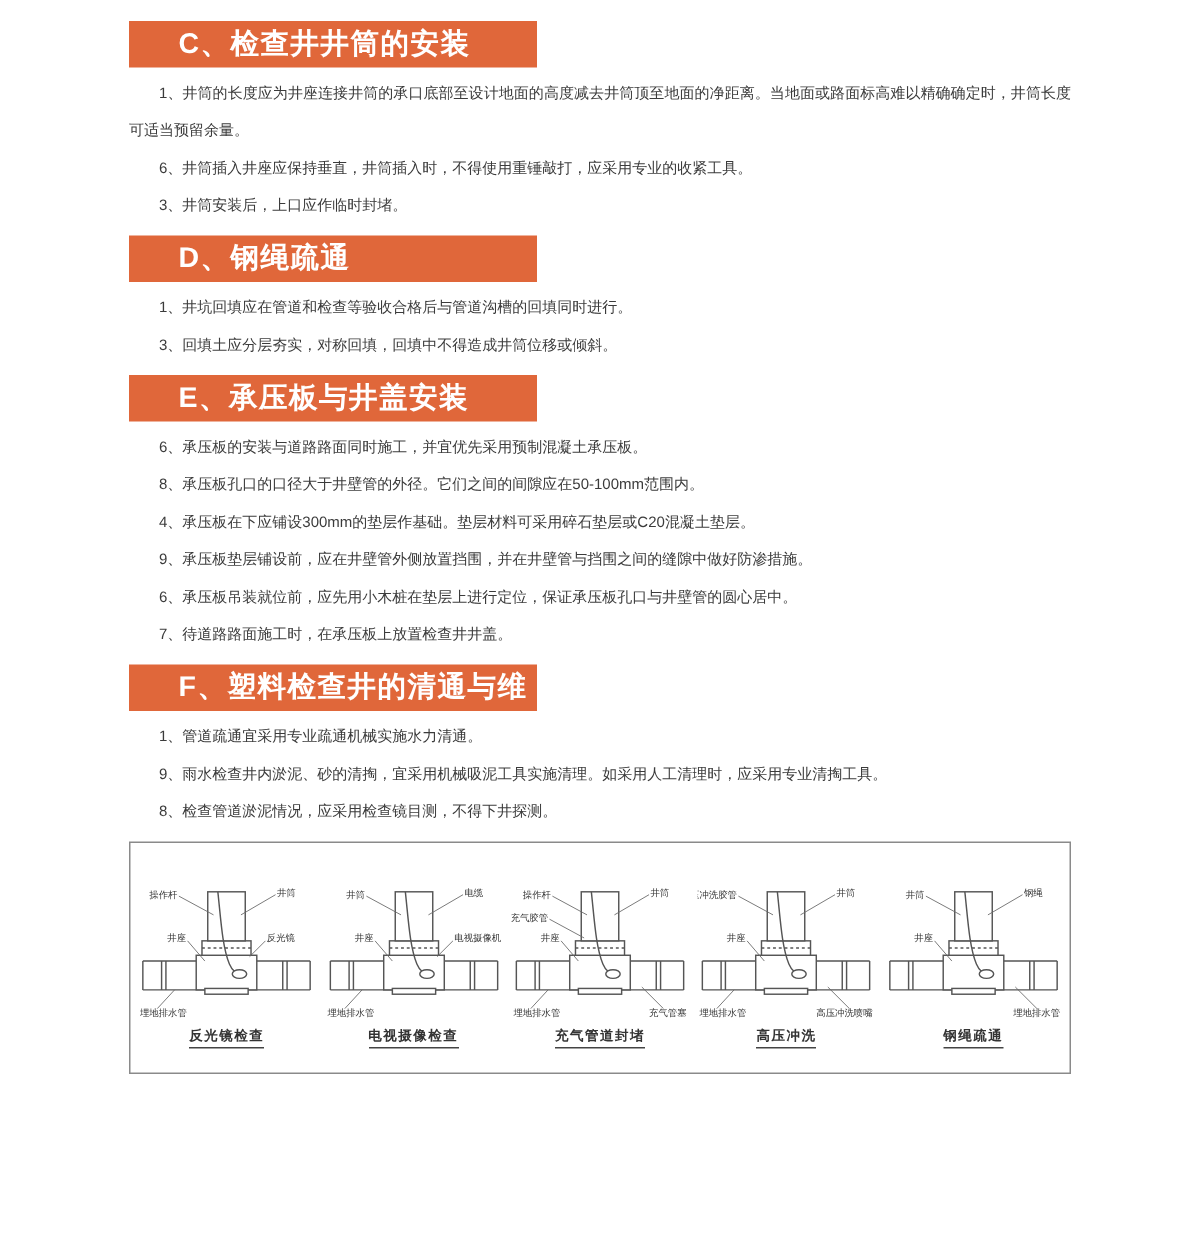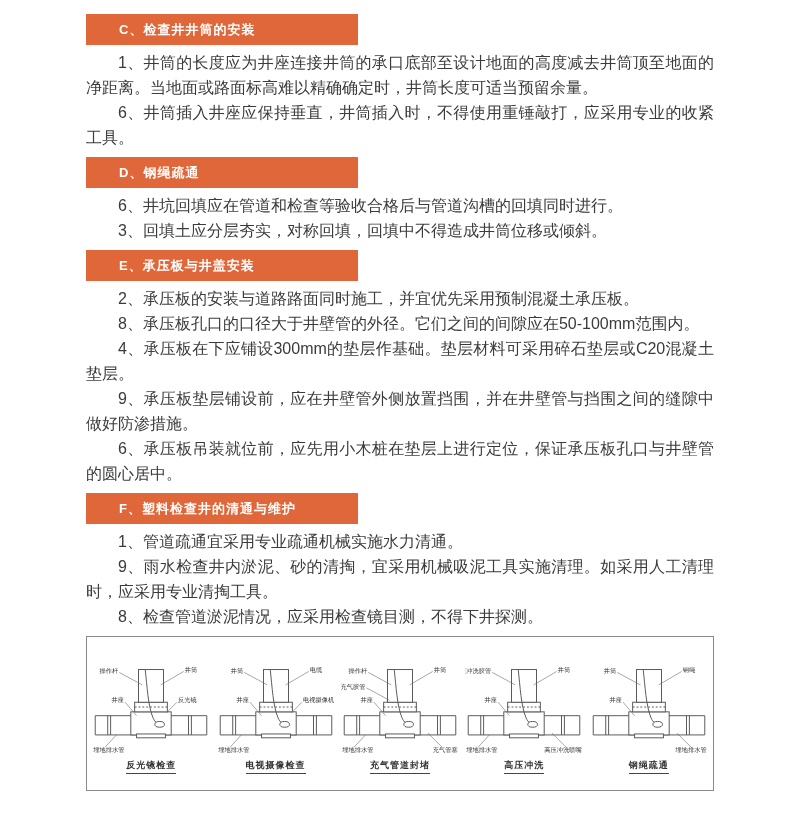"C、检查井井筒的安装" .section-header { font-size: 13px -> 19px }
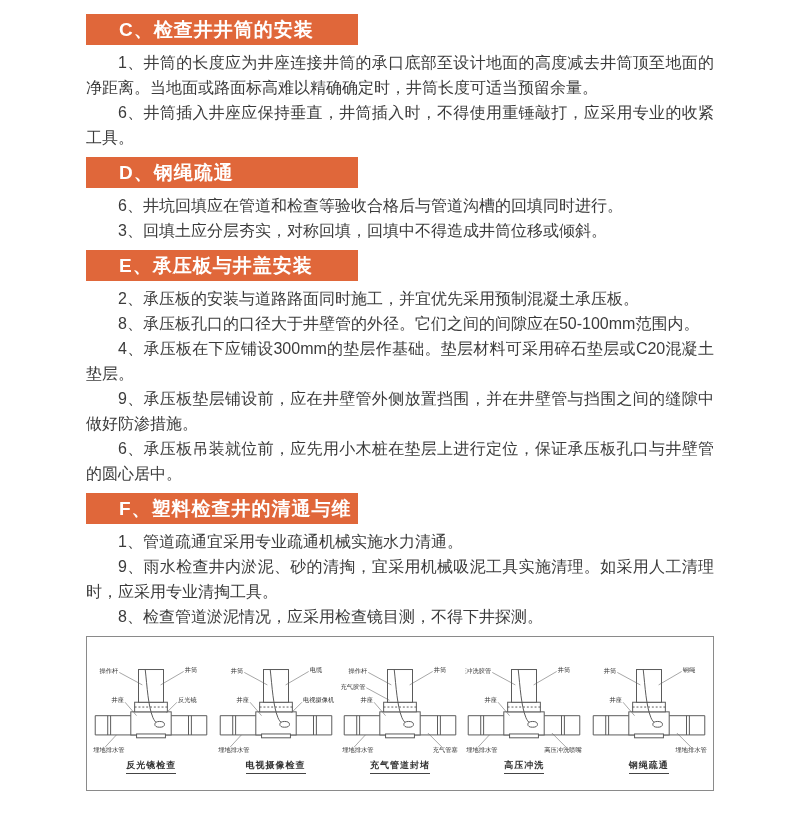"1、井筒的长度应为井座连接井筒的承口底部至设计地面的高度减去井筒顶至地面的净距离" .section-body p { font-size: 16px -> 10px }
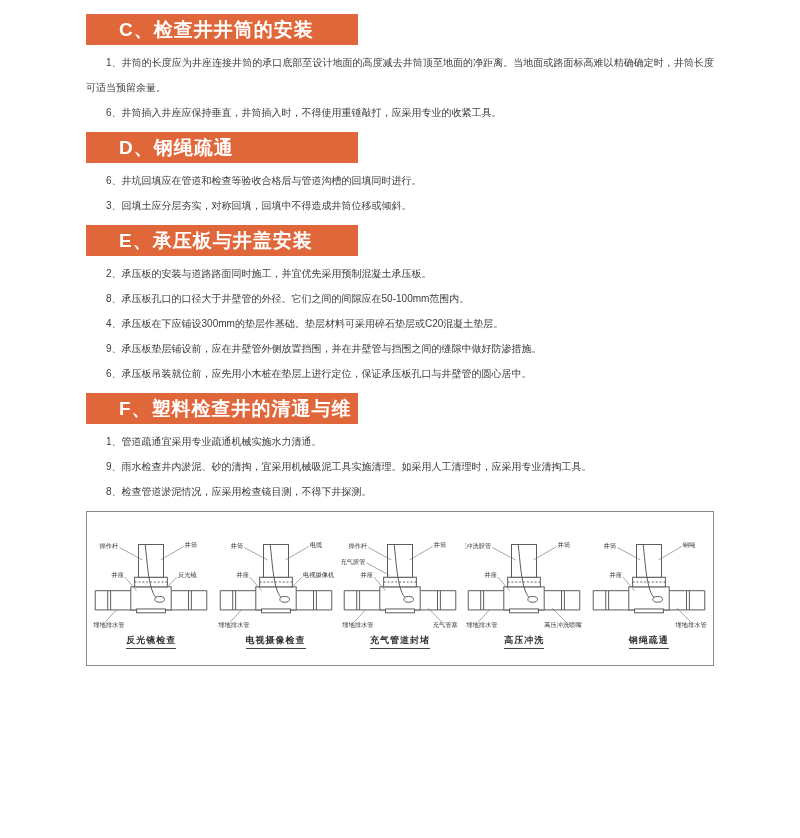"3、井筒安装后，上口应作临时封堵。" p { html: none -> <p>3、井筒安装后，上口应作临时封堵。</p> }
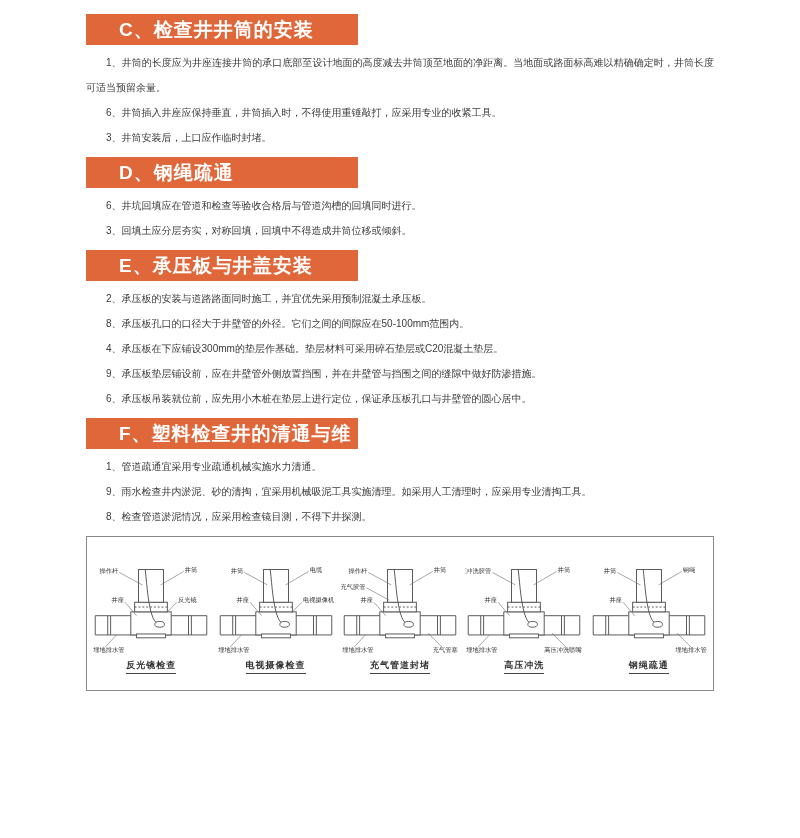"6、井坑回填应在管道和检查等验收合格后与管道沟槽的回填同时进行。" p { text: 6 -> 1 }
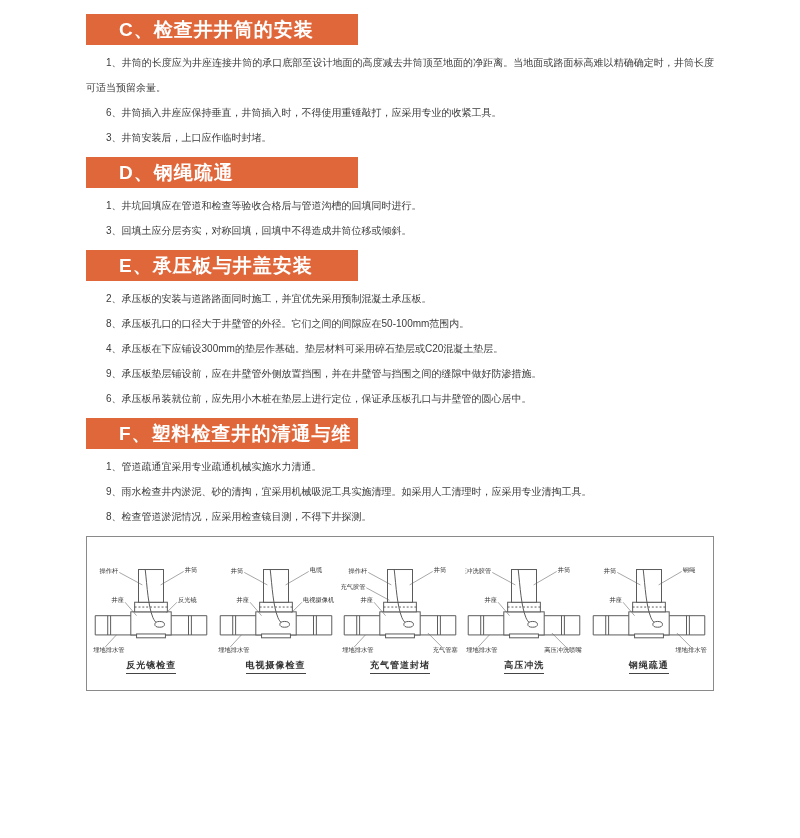"2、承压板的安装与道路路面同时施工，并宜优先采用预制混凝土承压板。" p { text: 2 -> 6 }
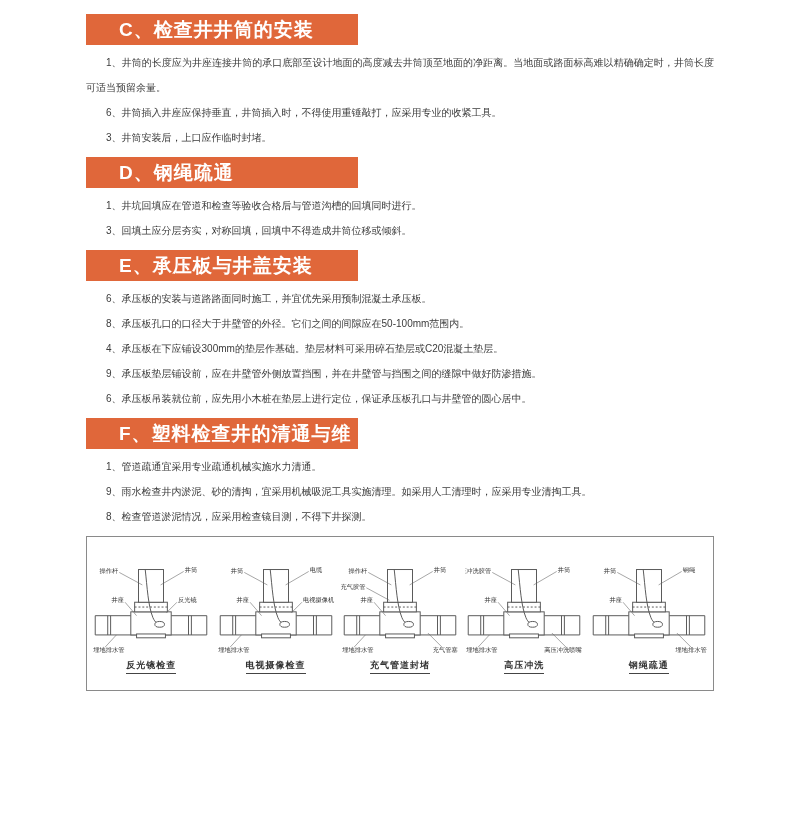"7、待道路路面施工时，在承压板上放置检查井井盖。" p { html: none -> <p>7、待道路路面施工时，在承压板上放置检查井井盖。</p> }
